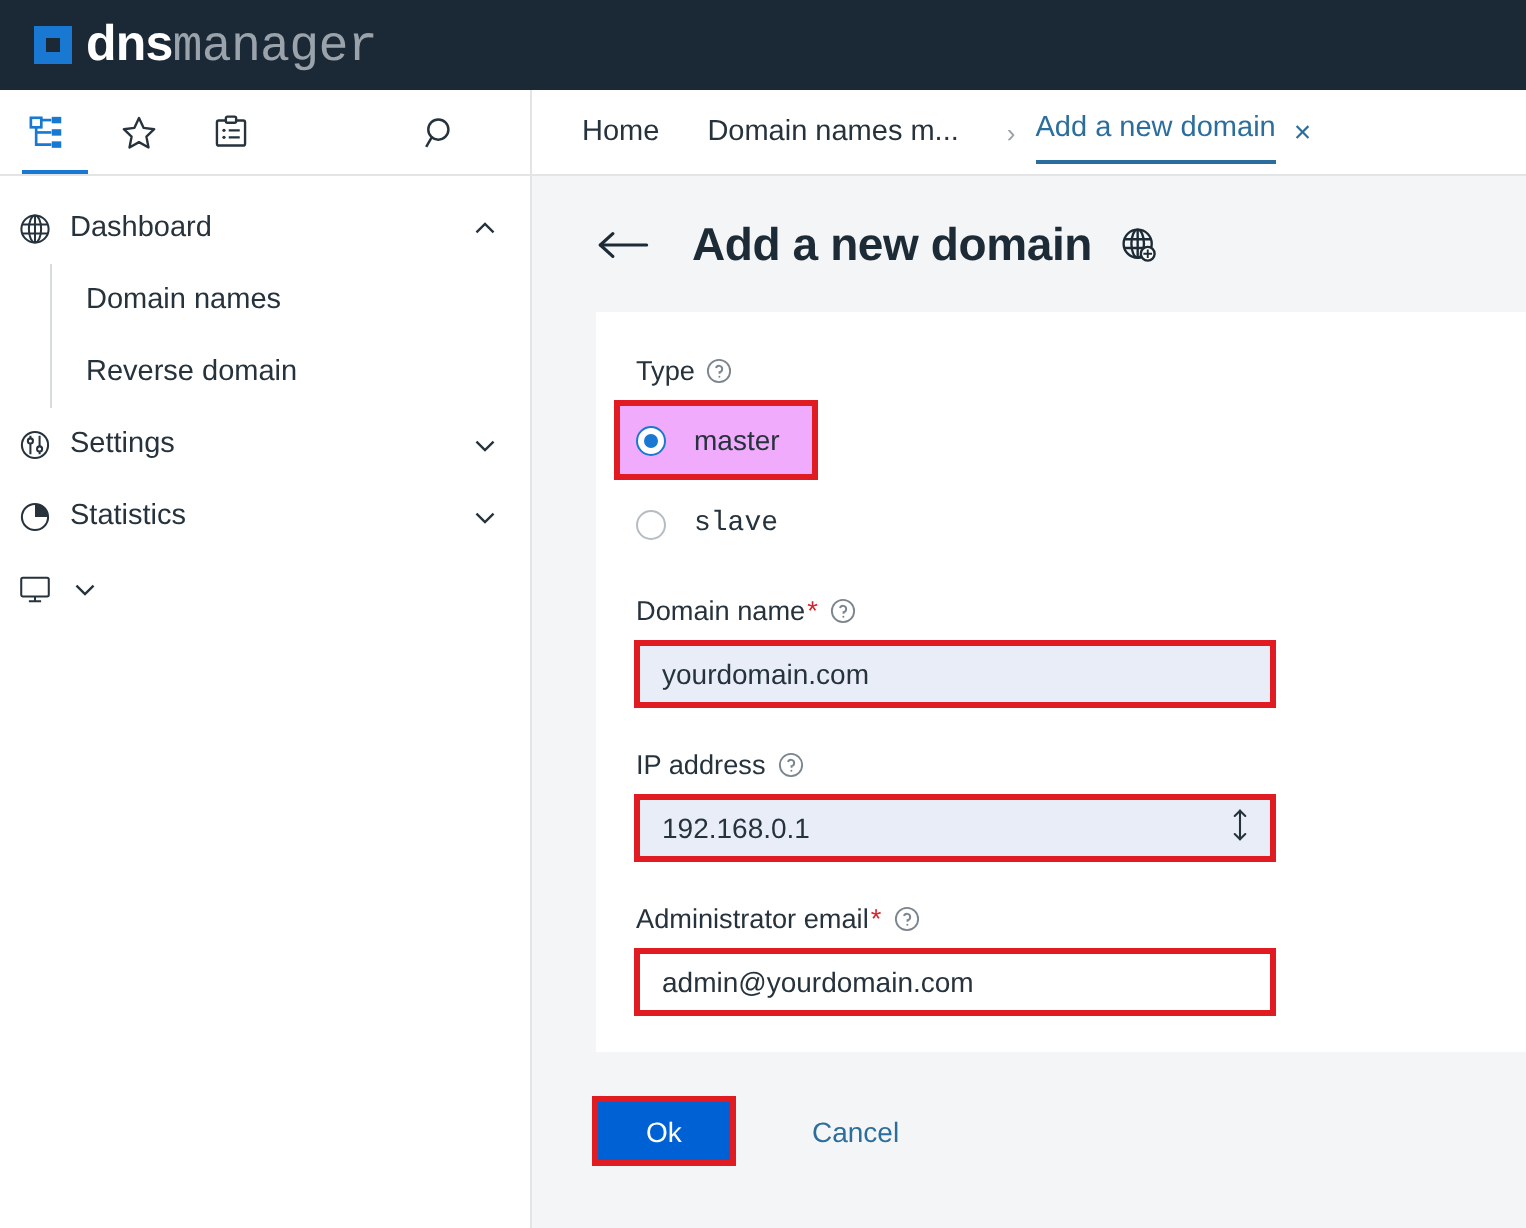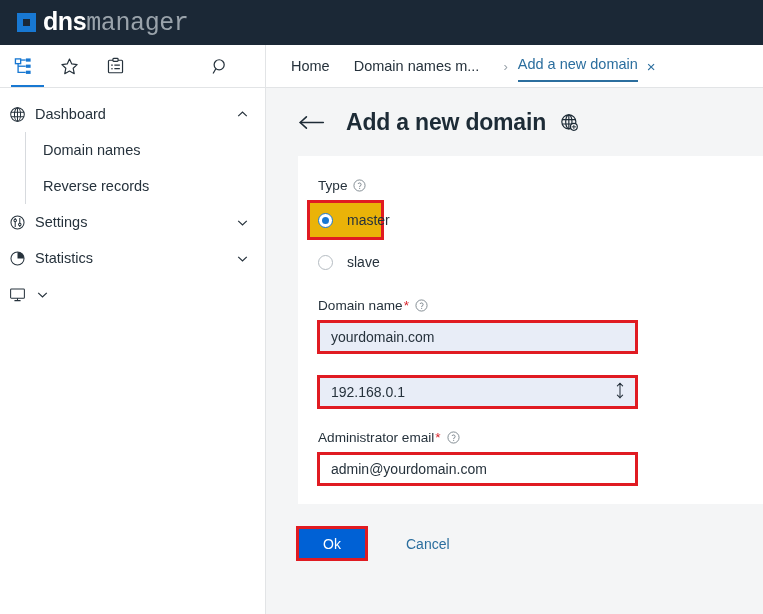"Reverse records" div.sub-item { text: records -> domain }
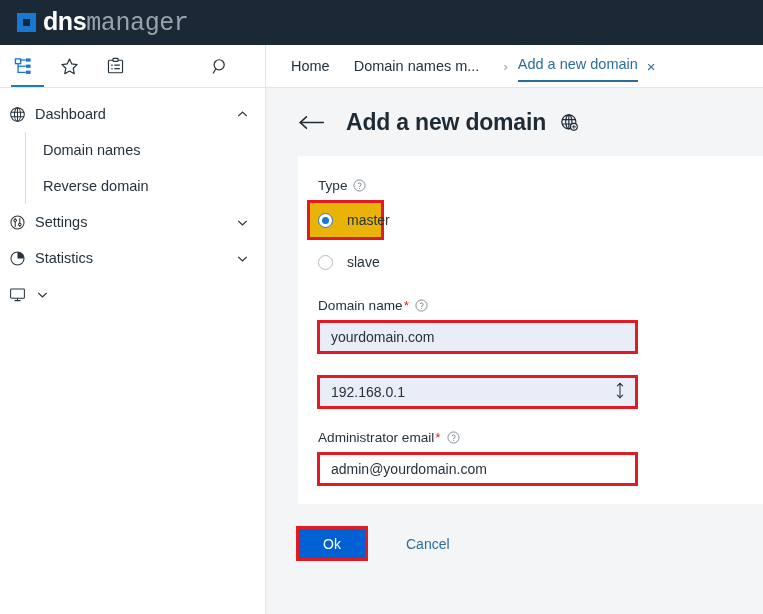"master" .box-master { background: #eab308 -> #f0abfc; width: 77px -> 102px }
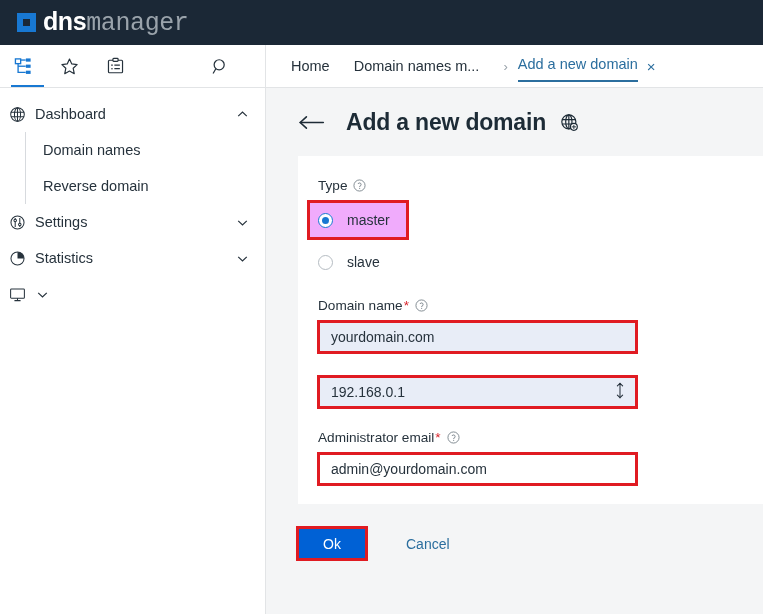"slave" .box-slave { font-family: none -> Liberation Mono, monospace }
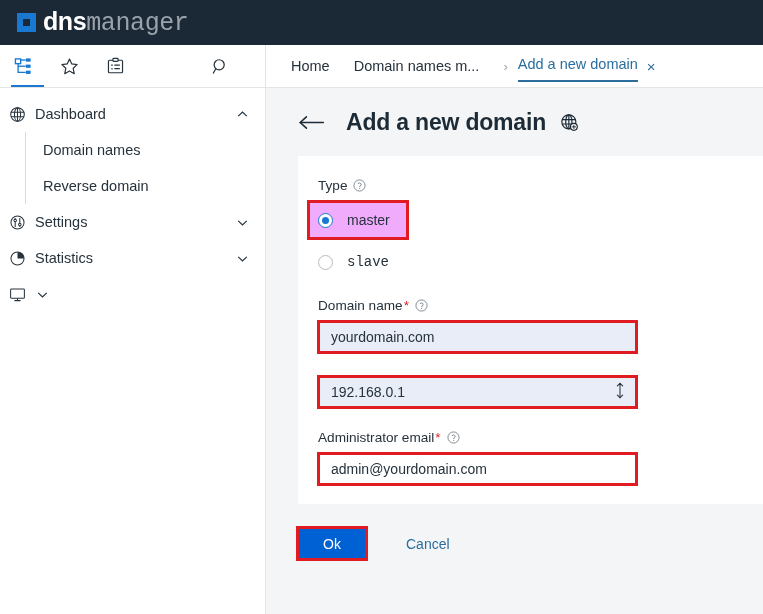"IP address" div.field-label { html: none -> <div> <span>IP address</span> <span> <svg> <circle></circle> <path></path> <circle></circle> </svg> </span> </div> }
